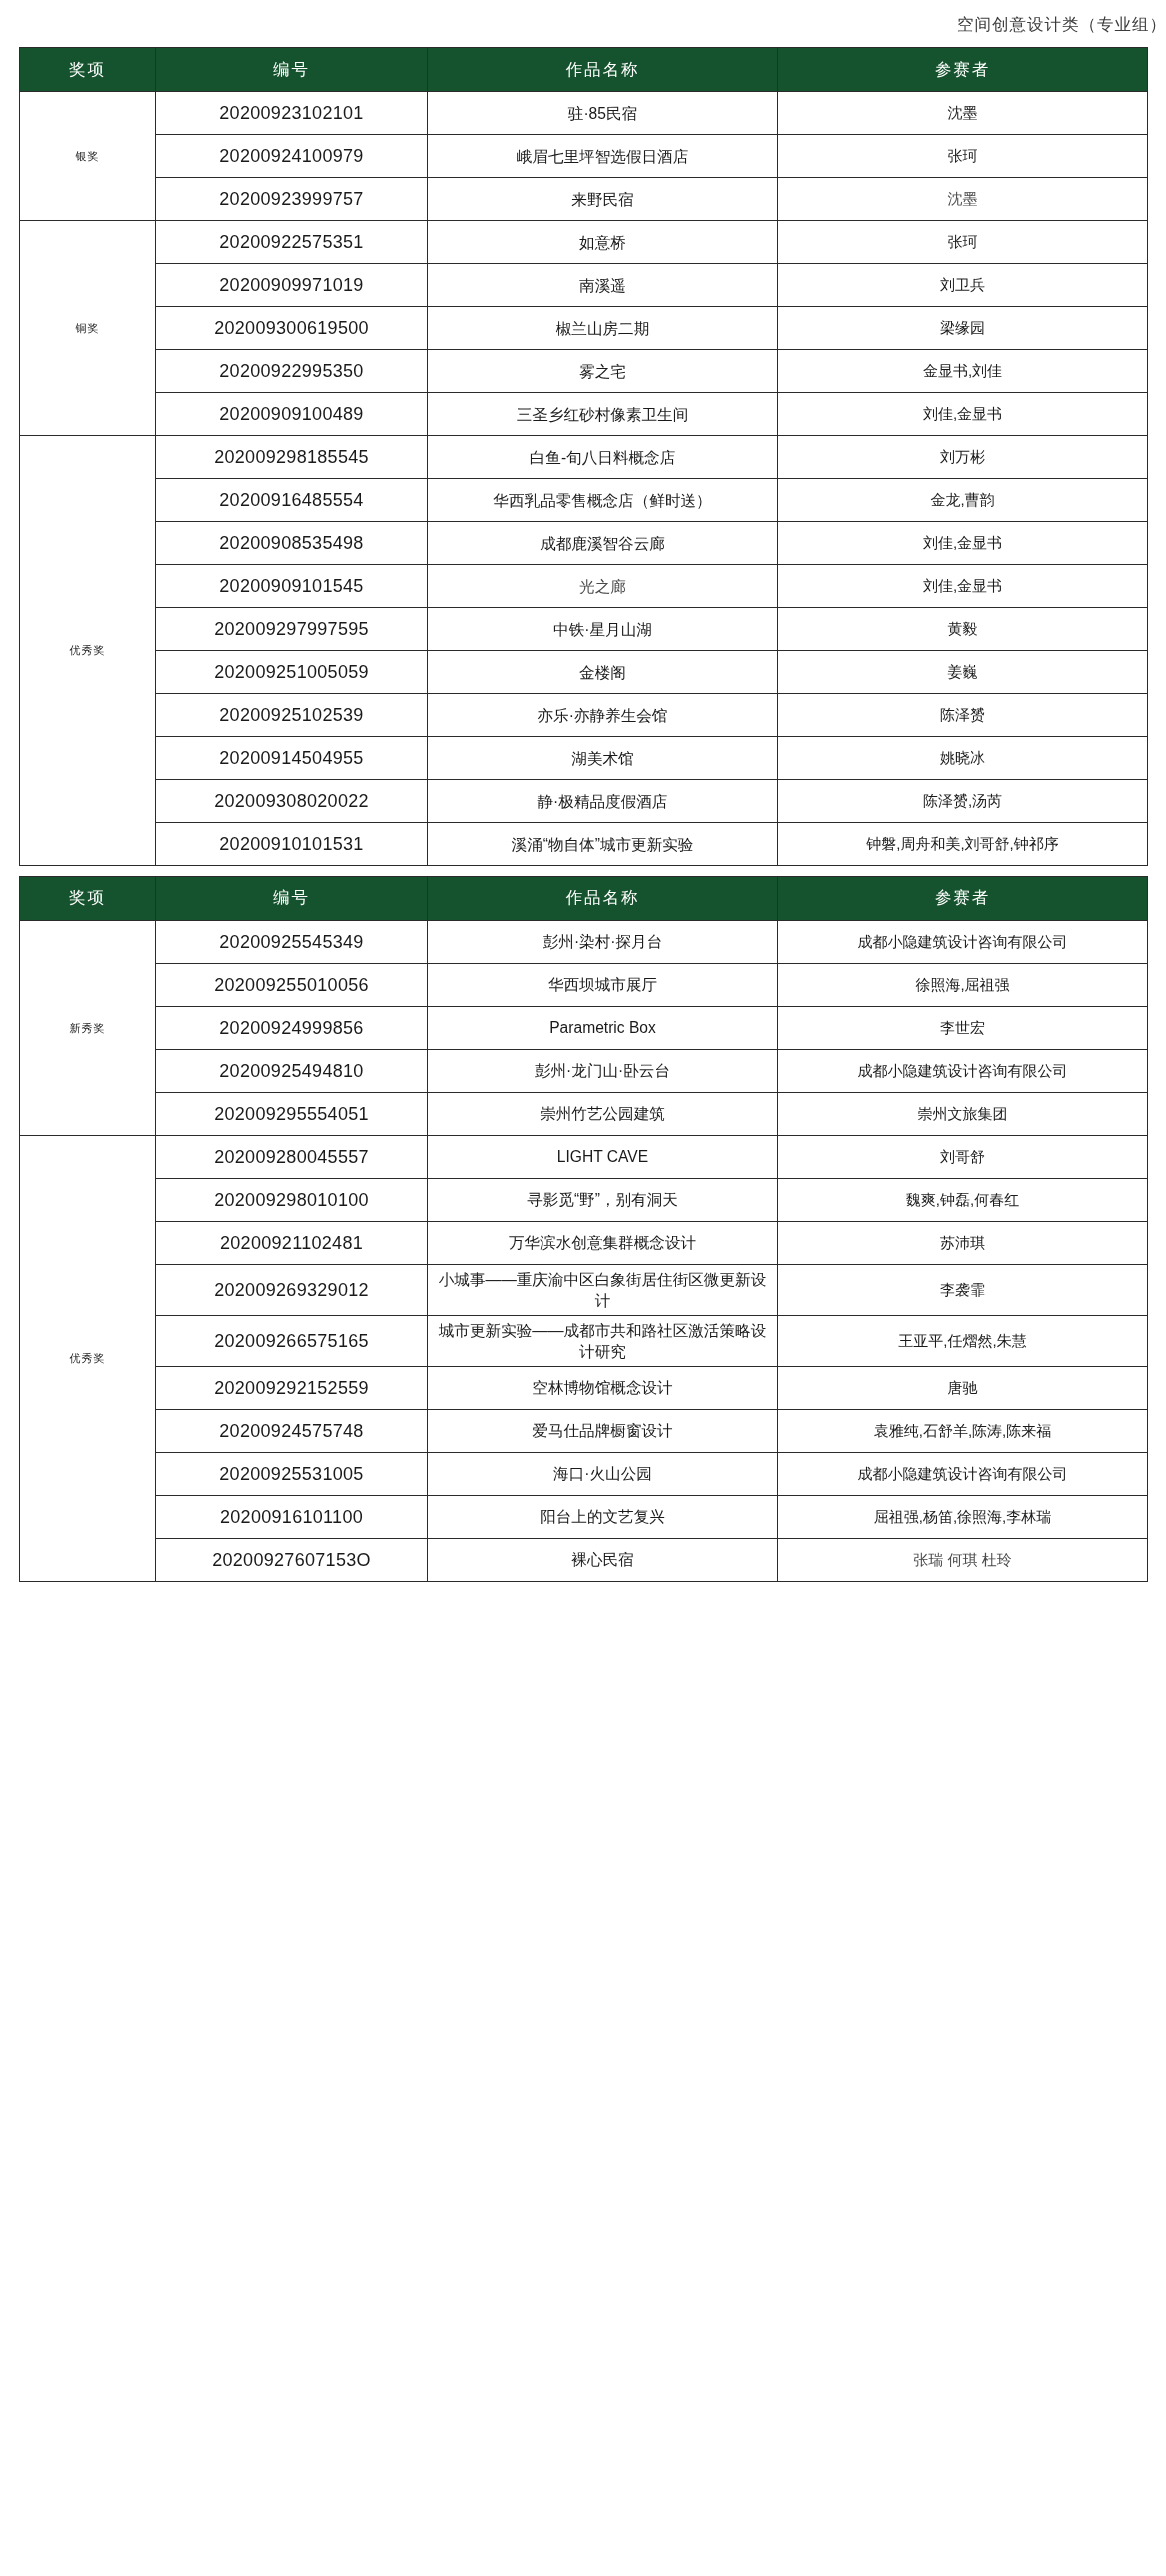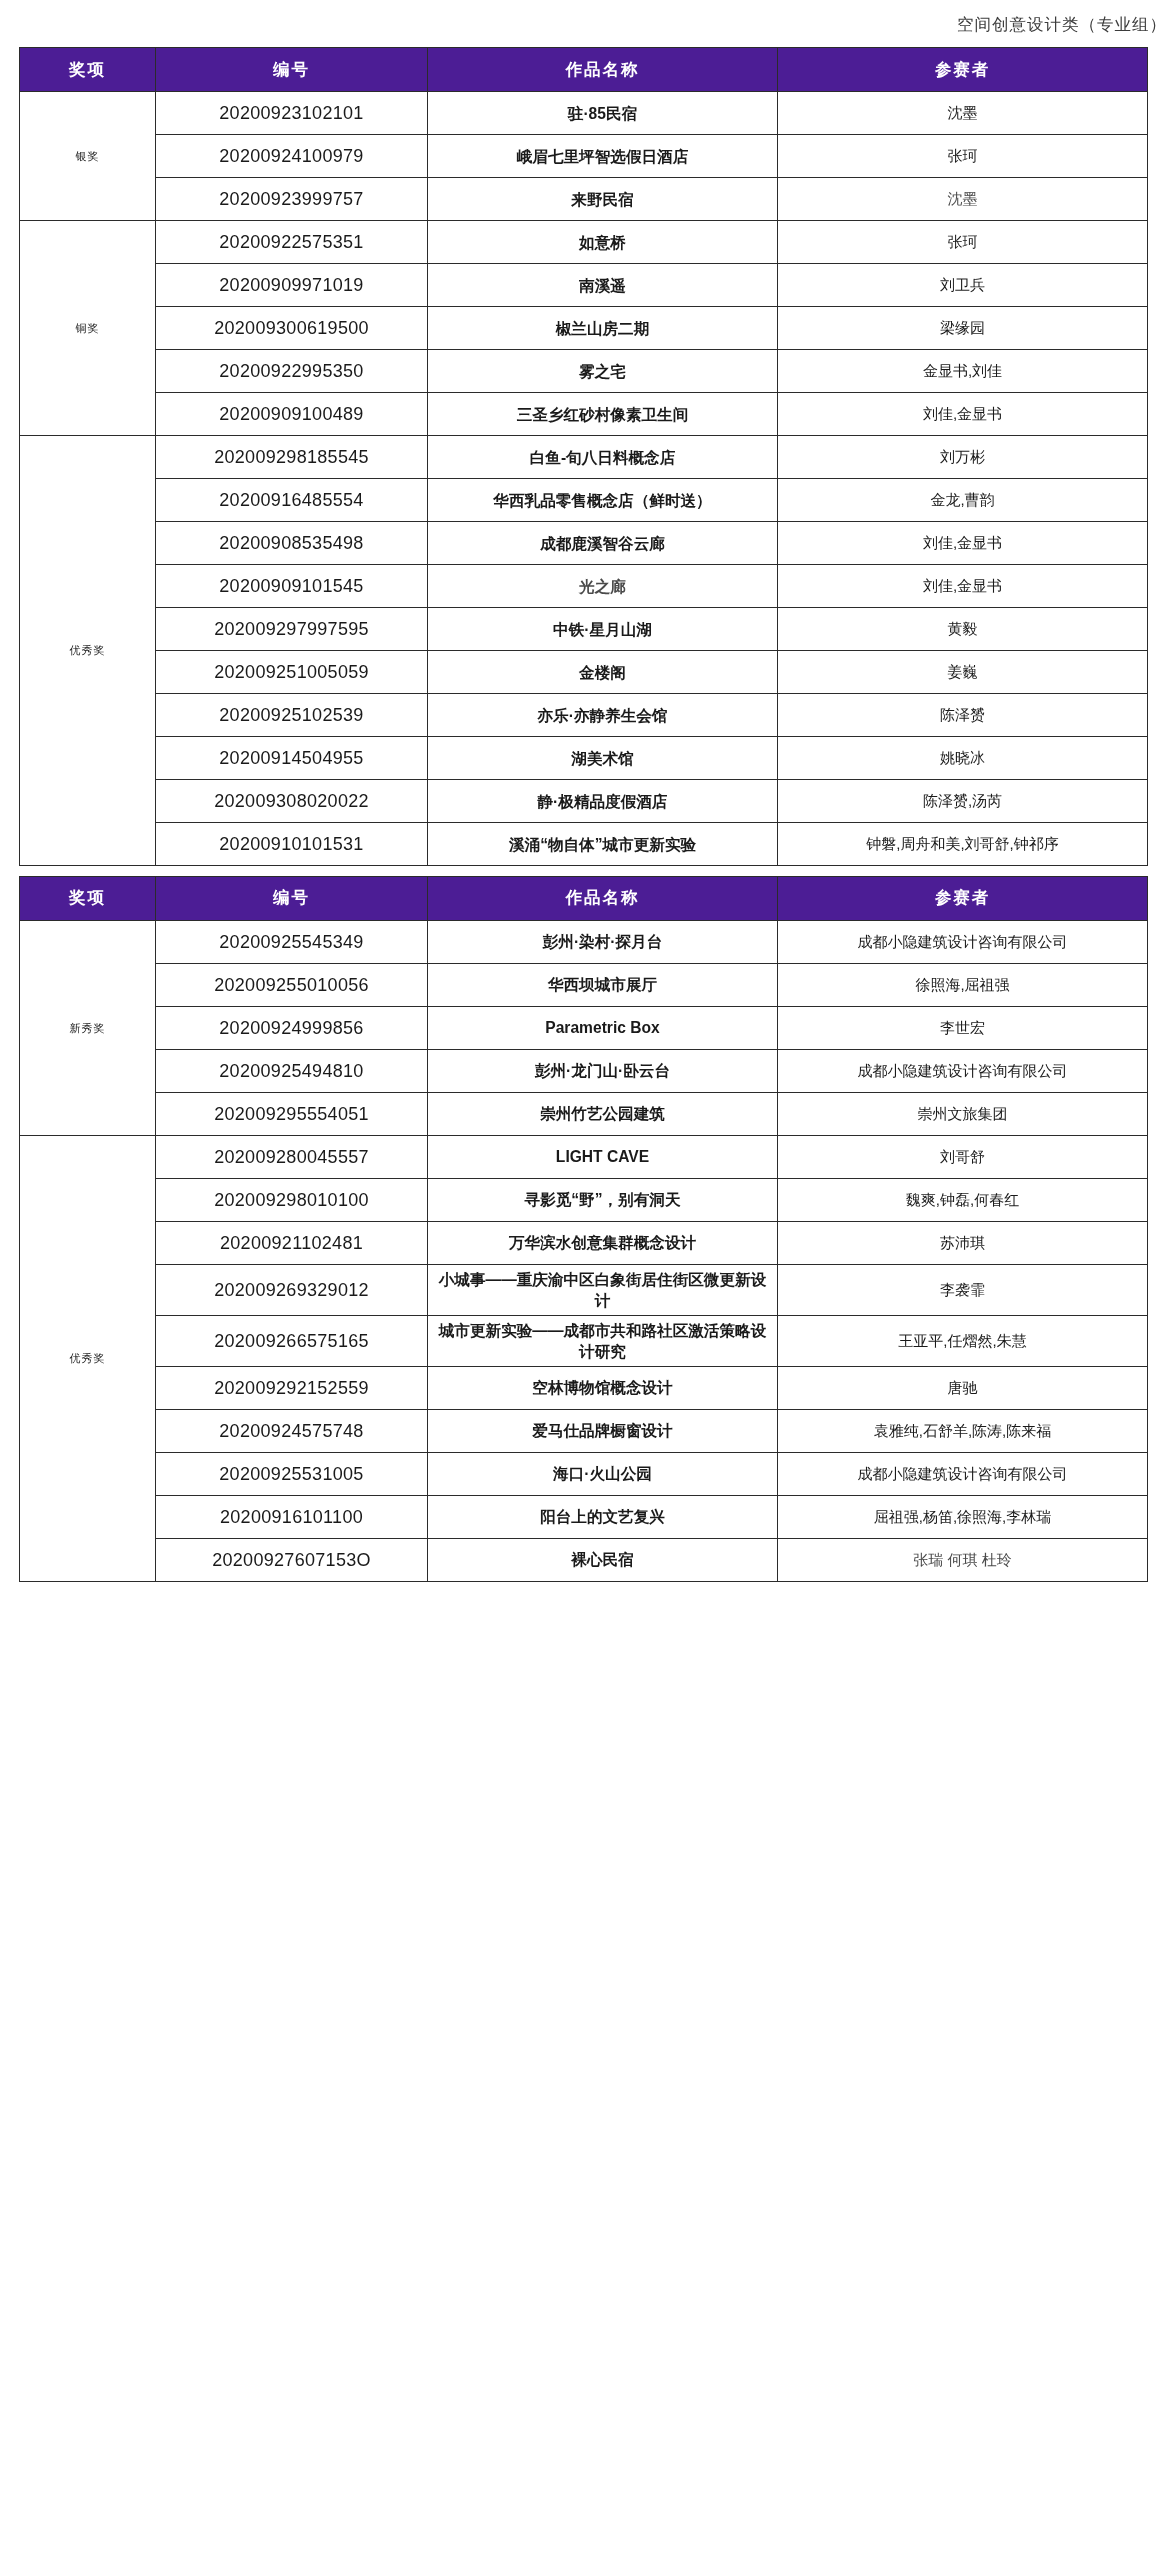"奖项" table.award-table th { background: #4c1d95 -> #14532d; font-weight: bold -> normal }
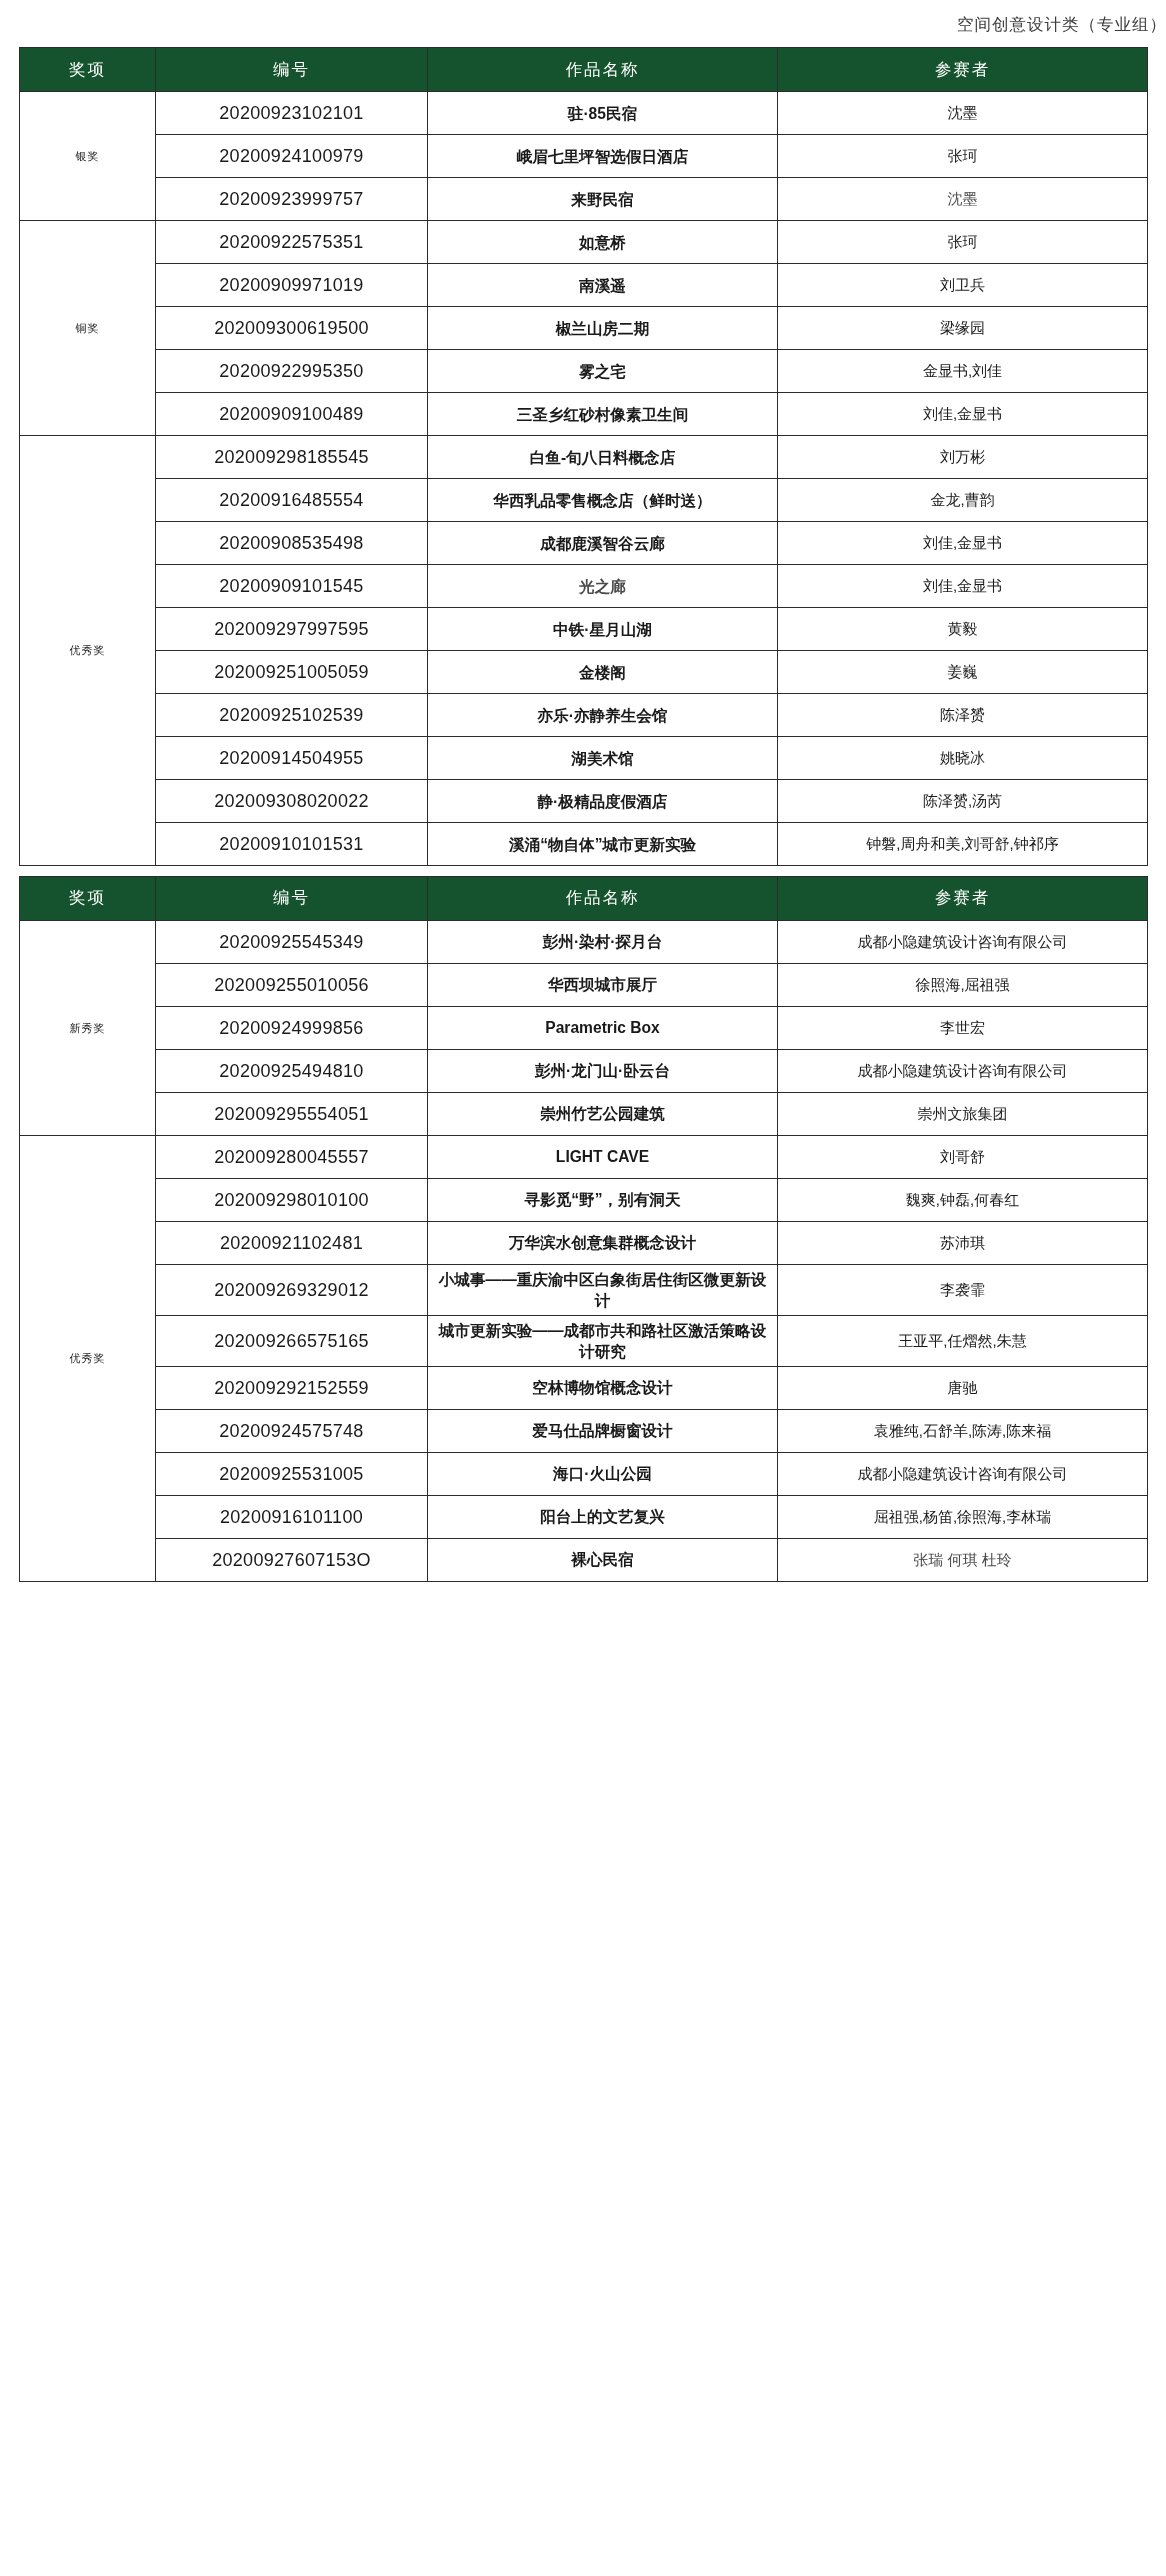"驻·85民宿" table.award-table td.work-cell { font-weight: bold -> none }
